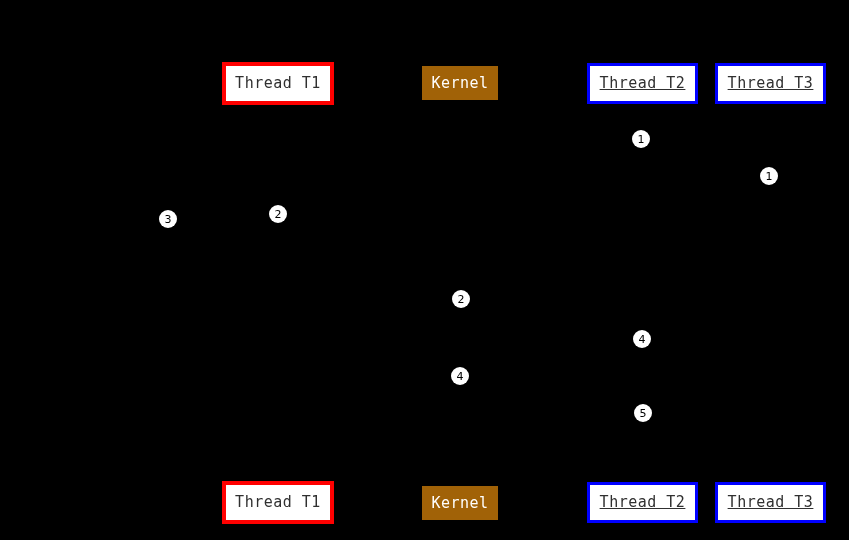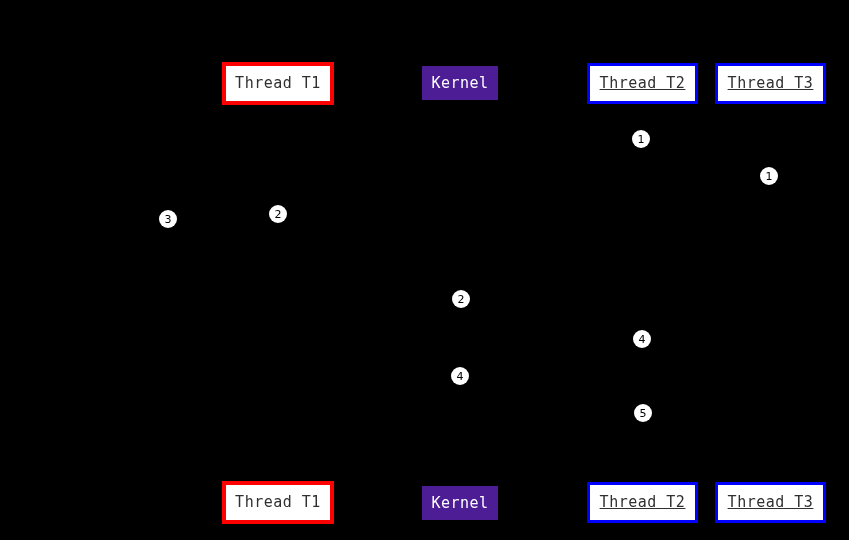"Kernel" .participant.kernelbox { background: #4c1d95 -> #a16207 }
